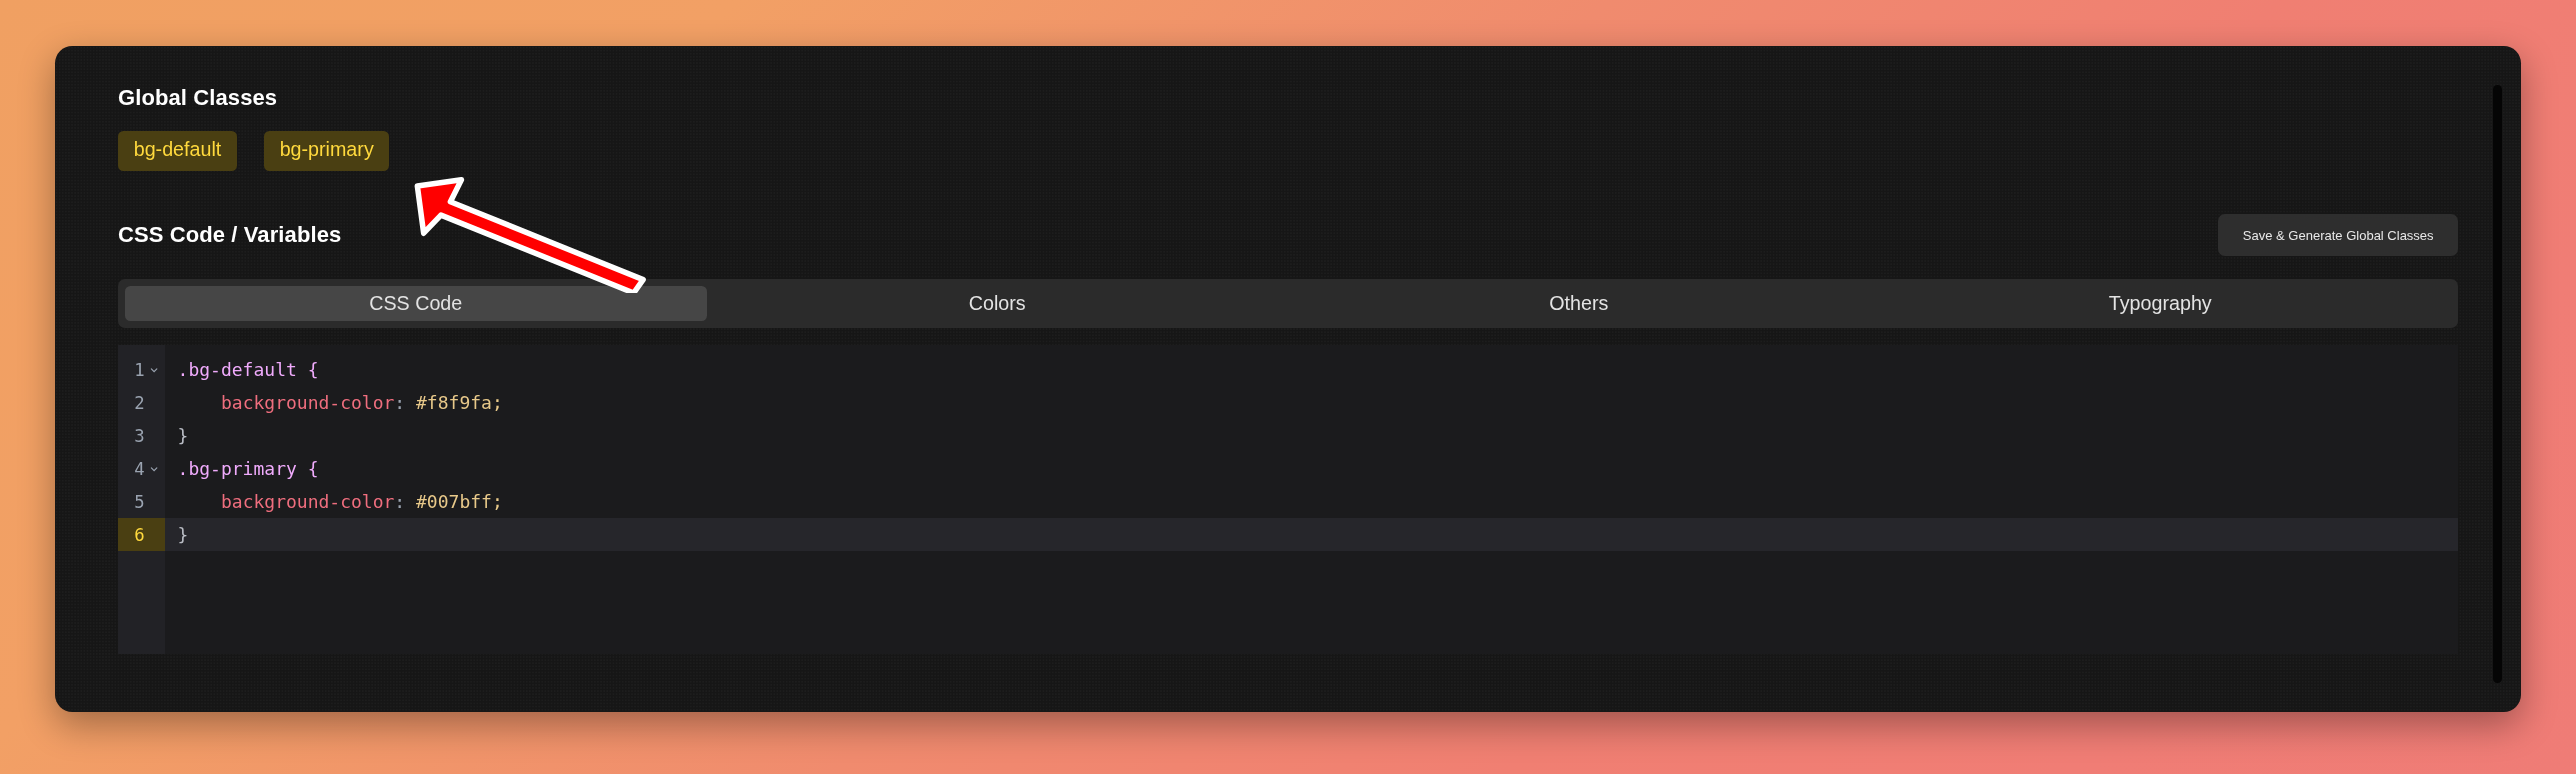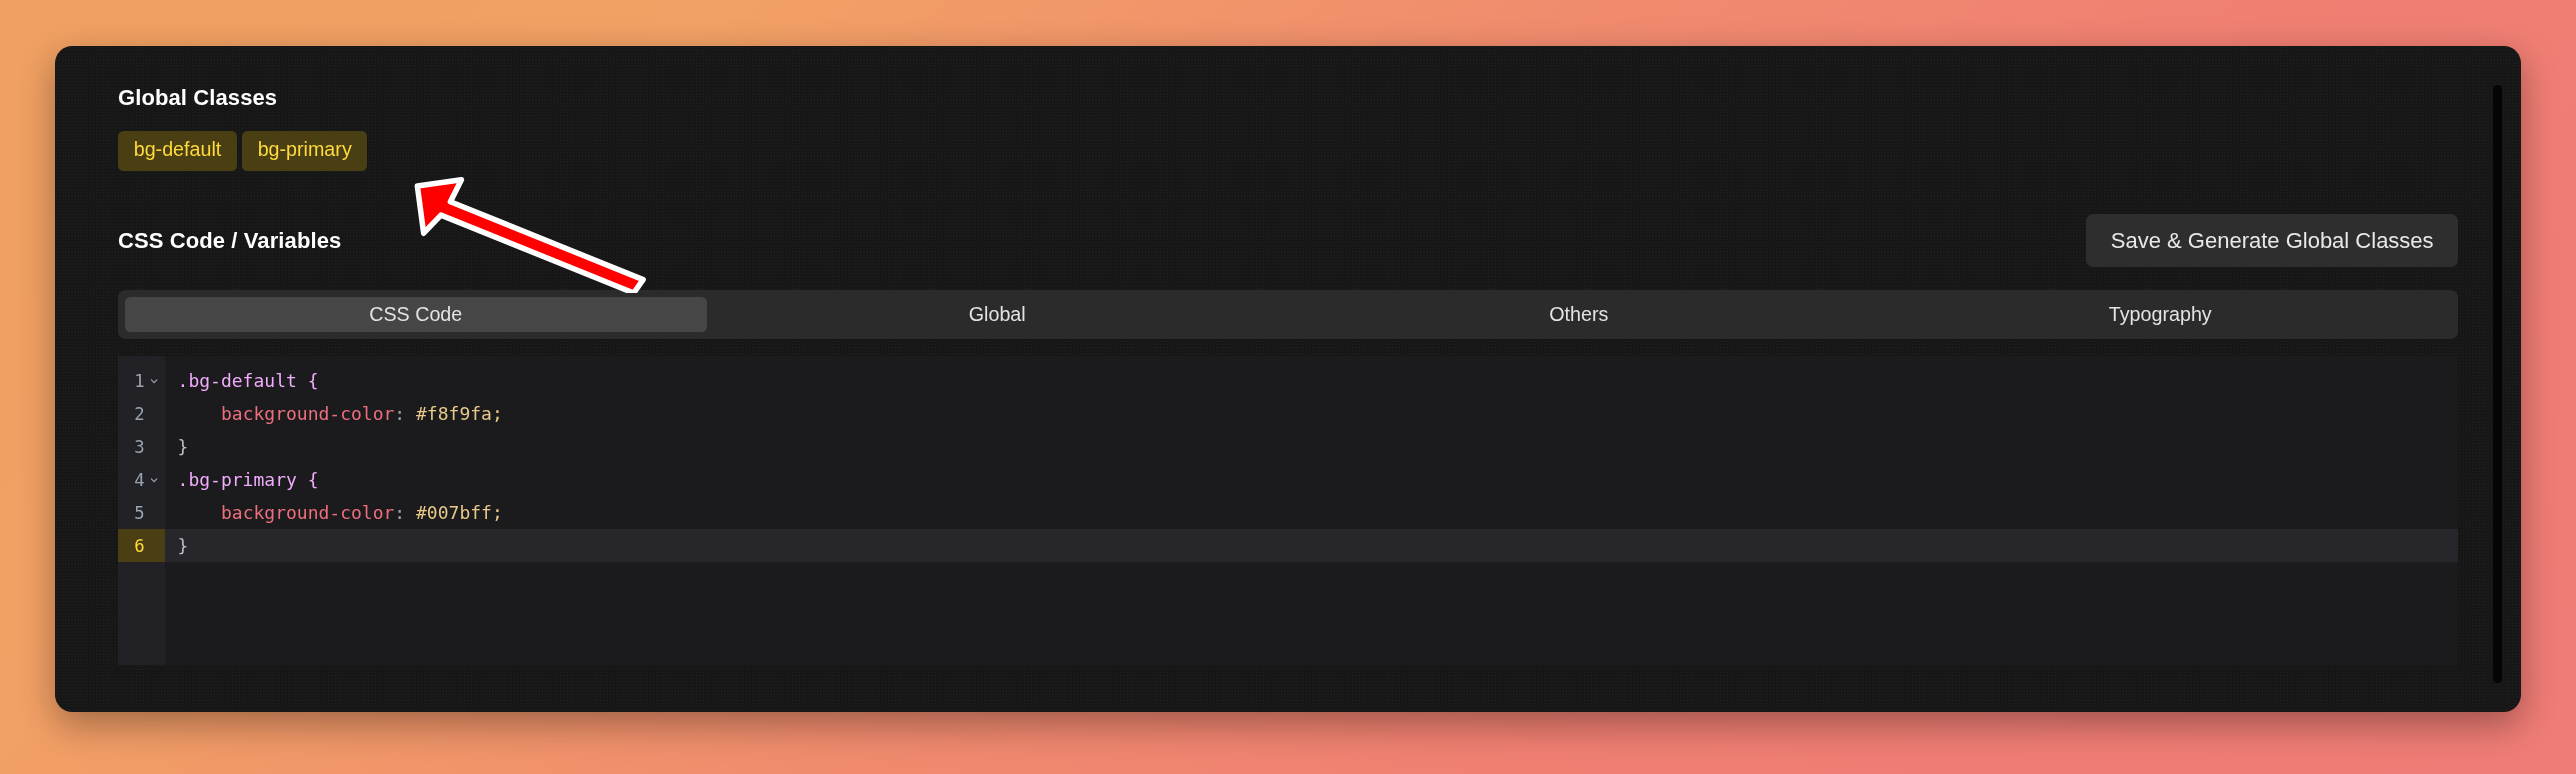"bg-default" #class-chip-row { gap: 5px -> 27px }
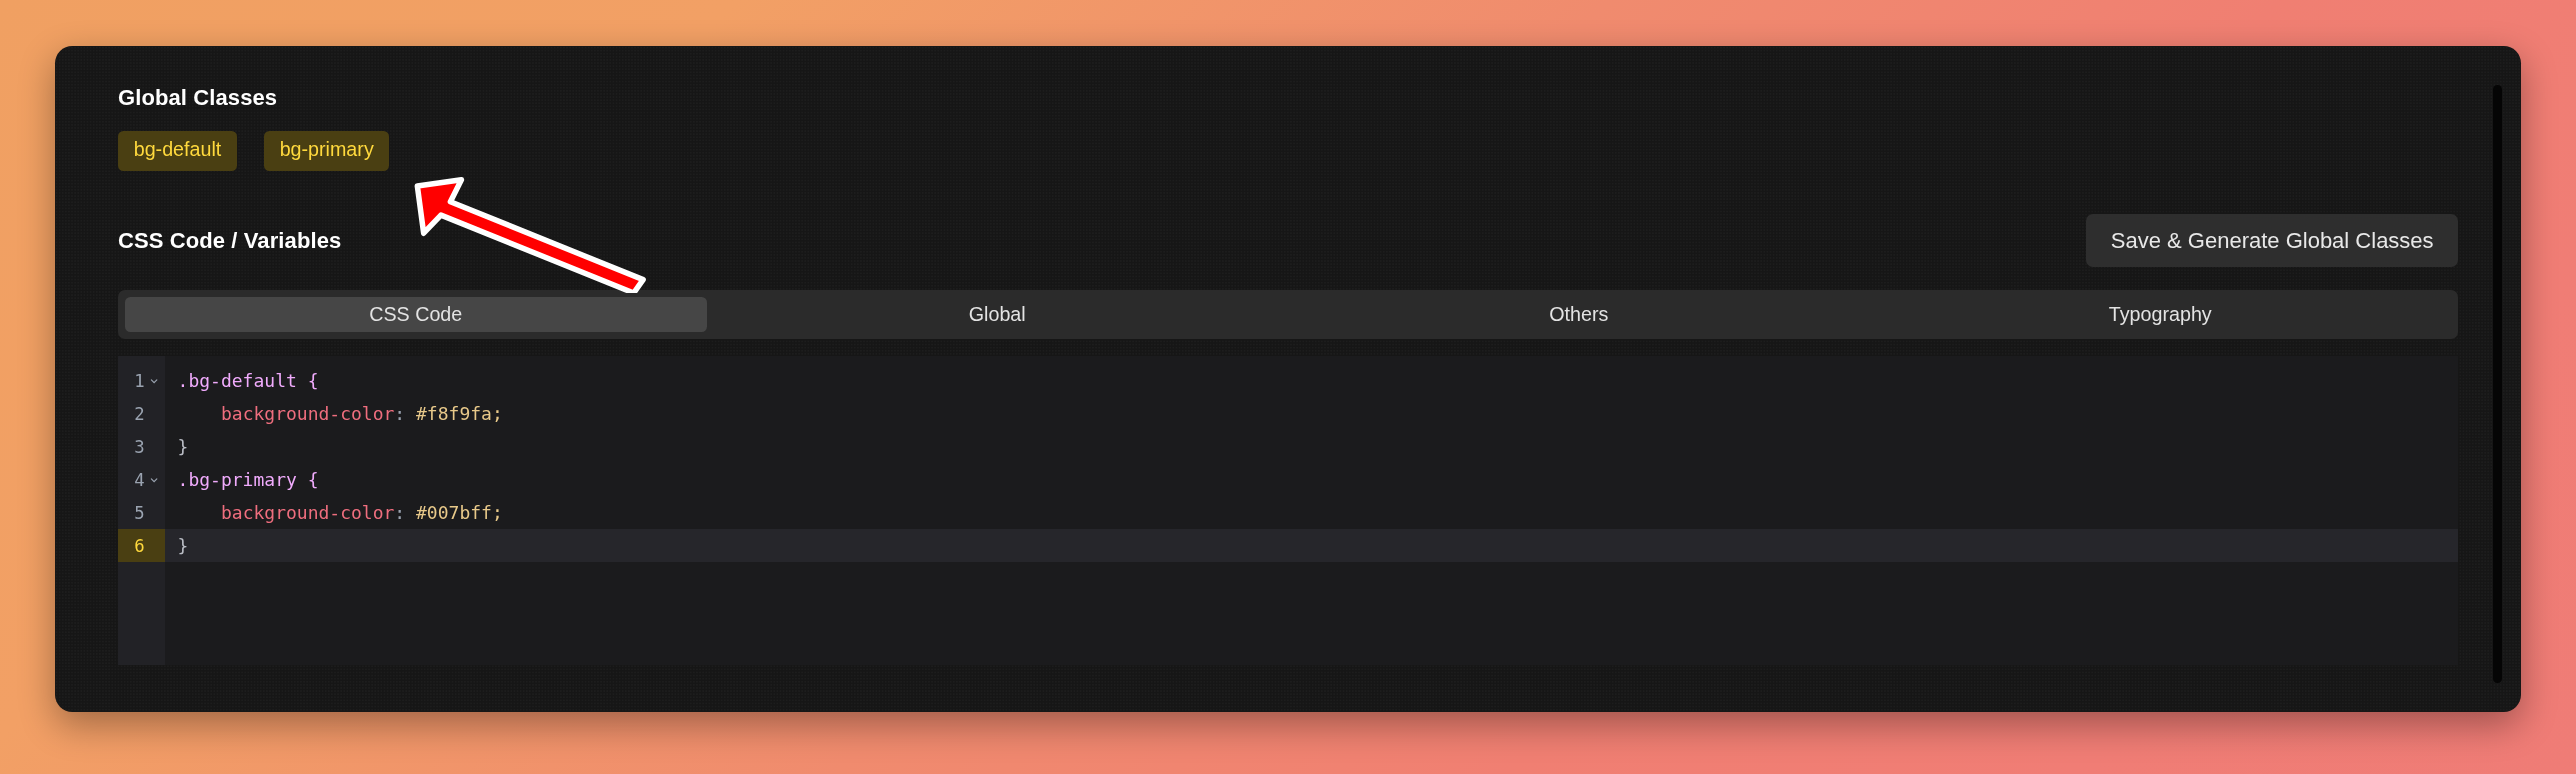"Save & Generate Global Classes" #save-generate-button { font-size: 22px -> 13px }
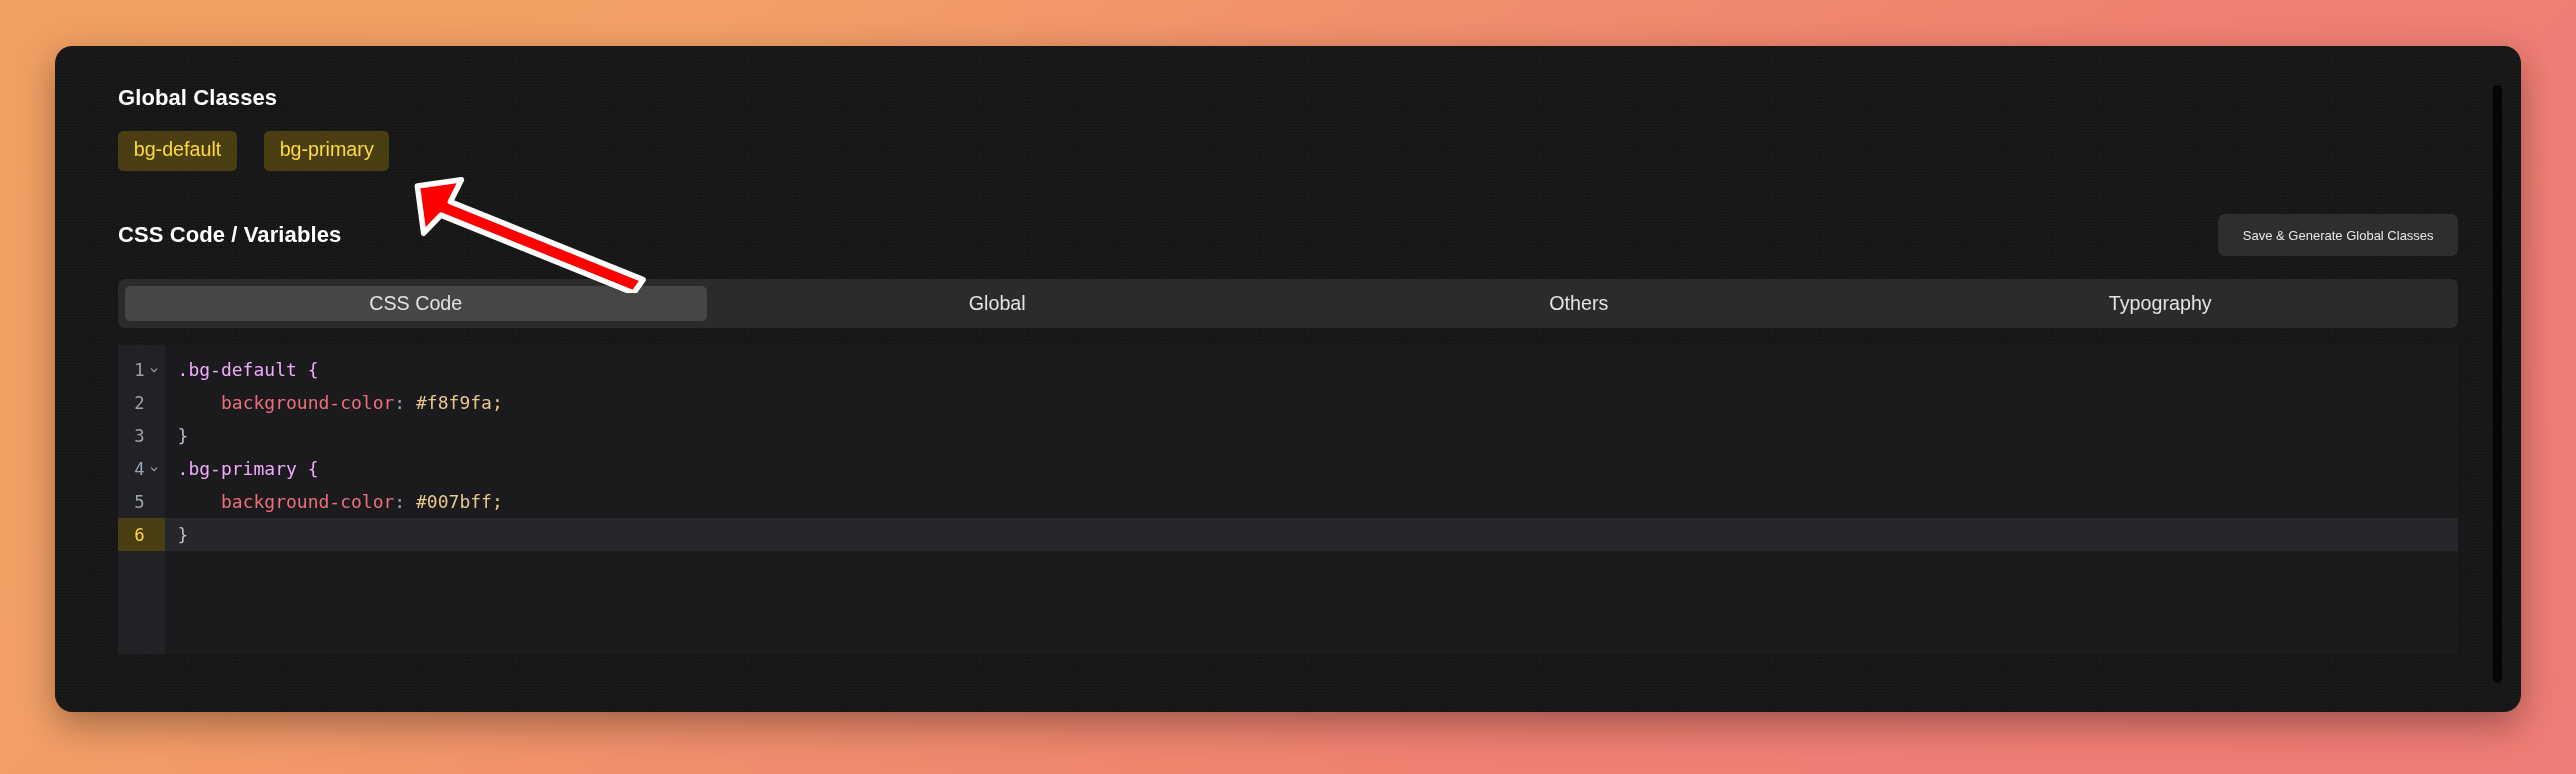"Global" div.tab-item { text: Global -> Colors }
